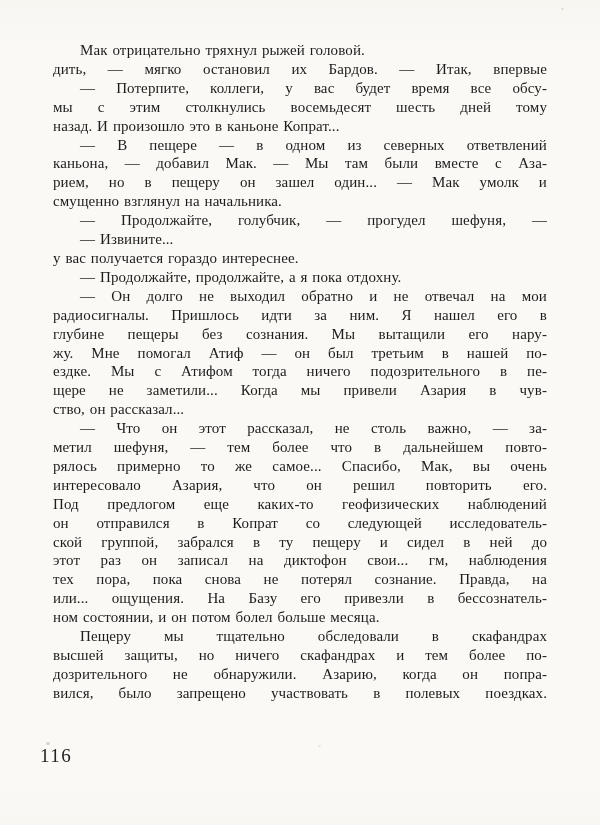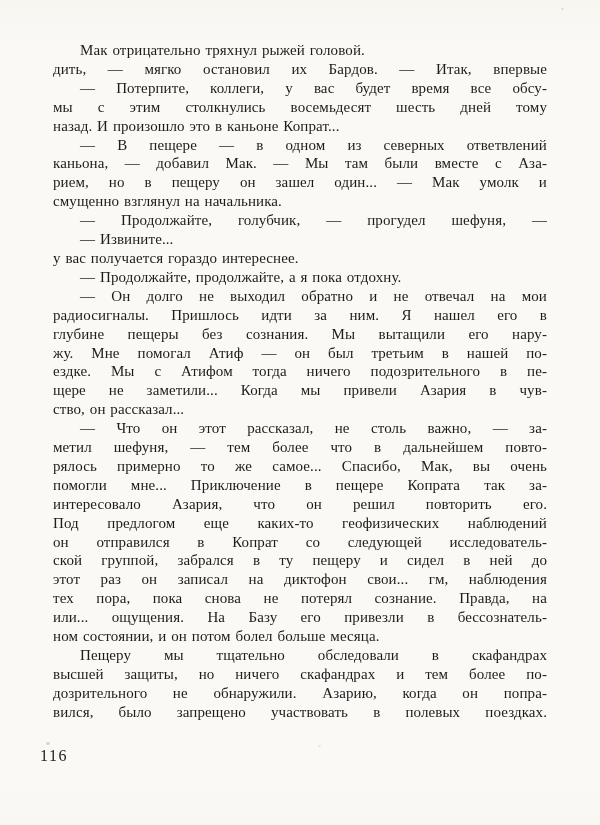"помогли мне... Приключение в пещере" div.line { html: <div>помогли мне... Приключение в пещере Копрата так за-</div> -> none }
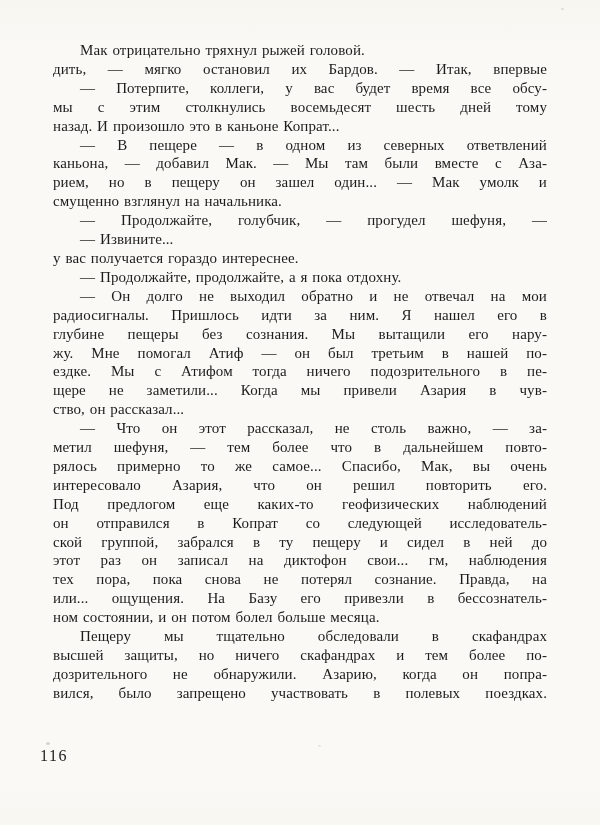"116" .page-number { font-size: 16px -> 19px }
